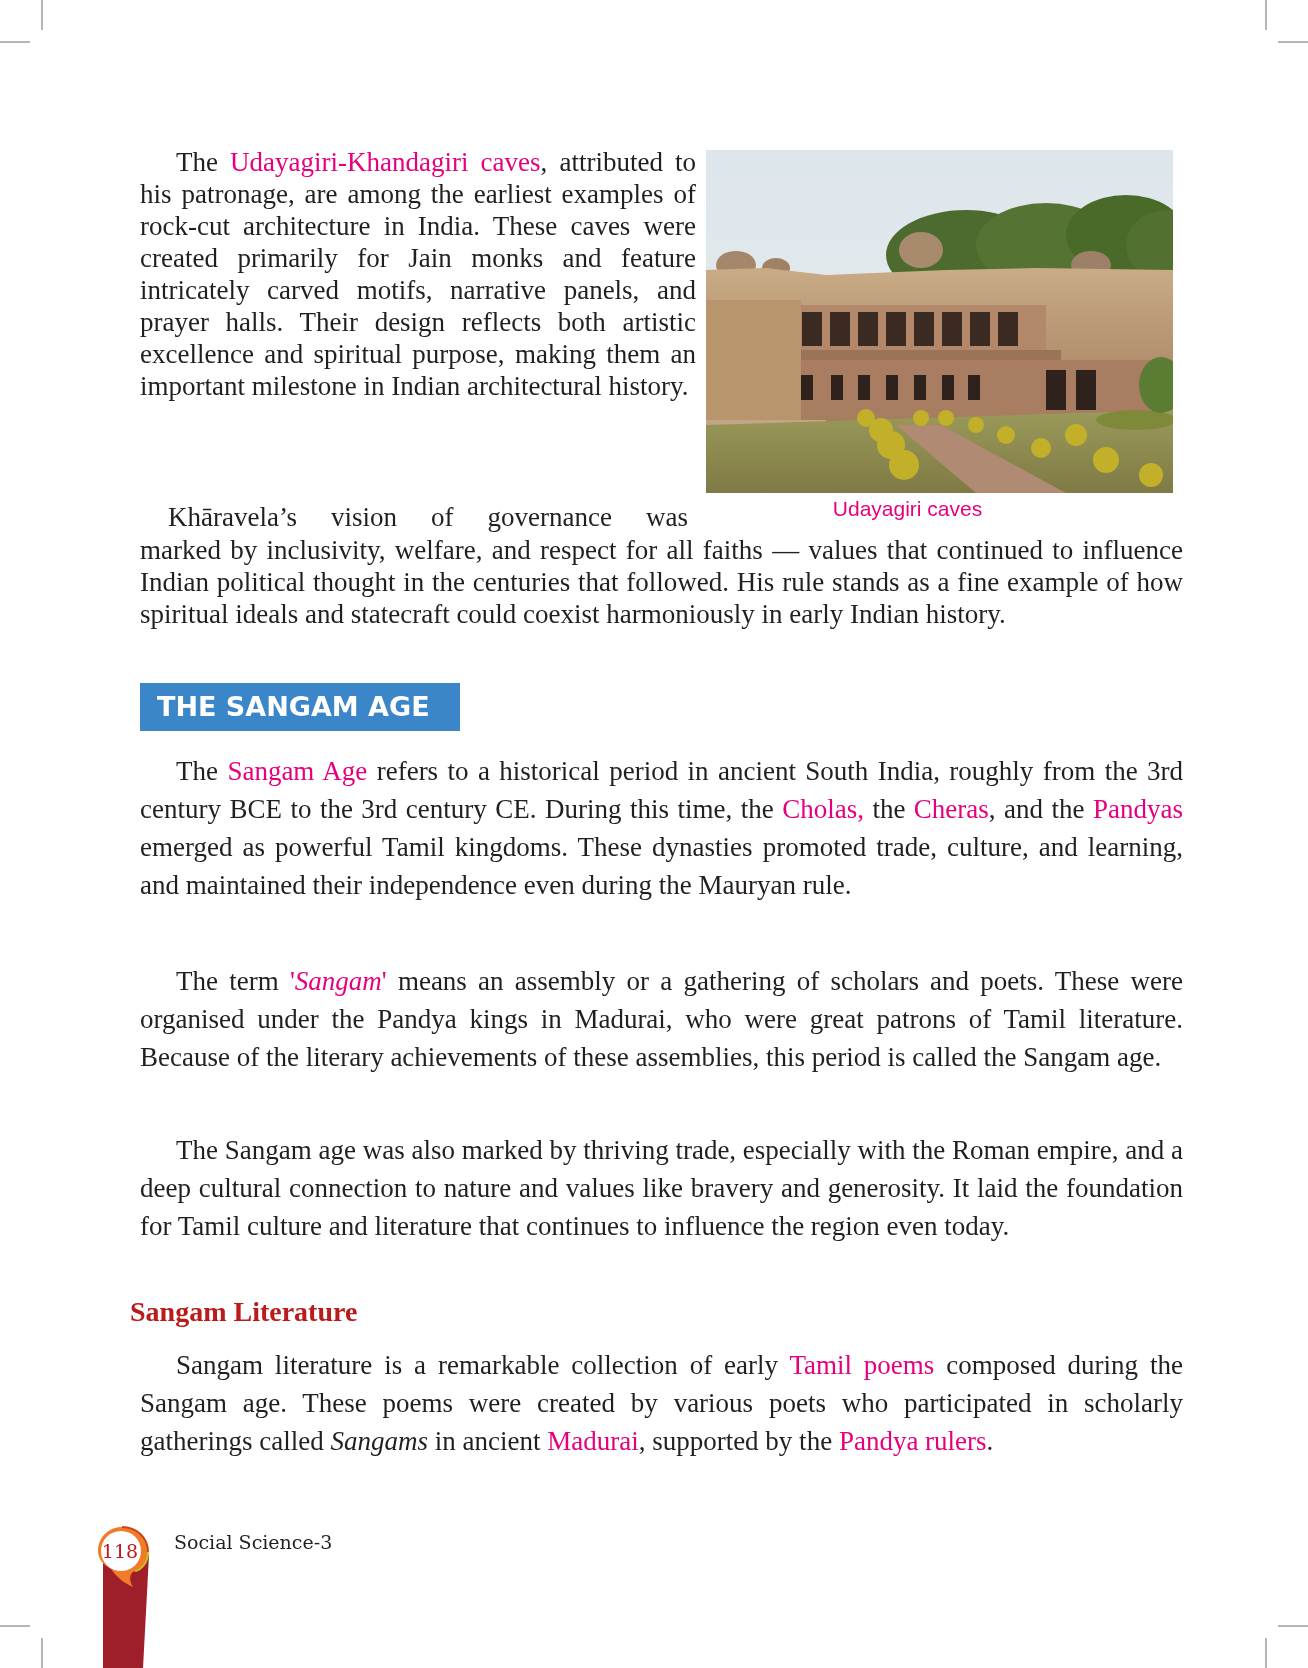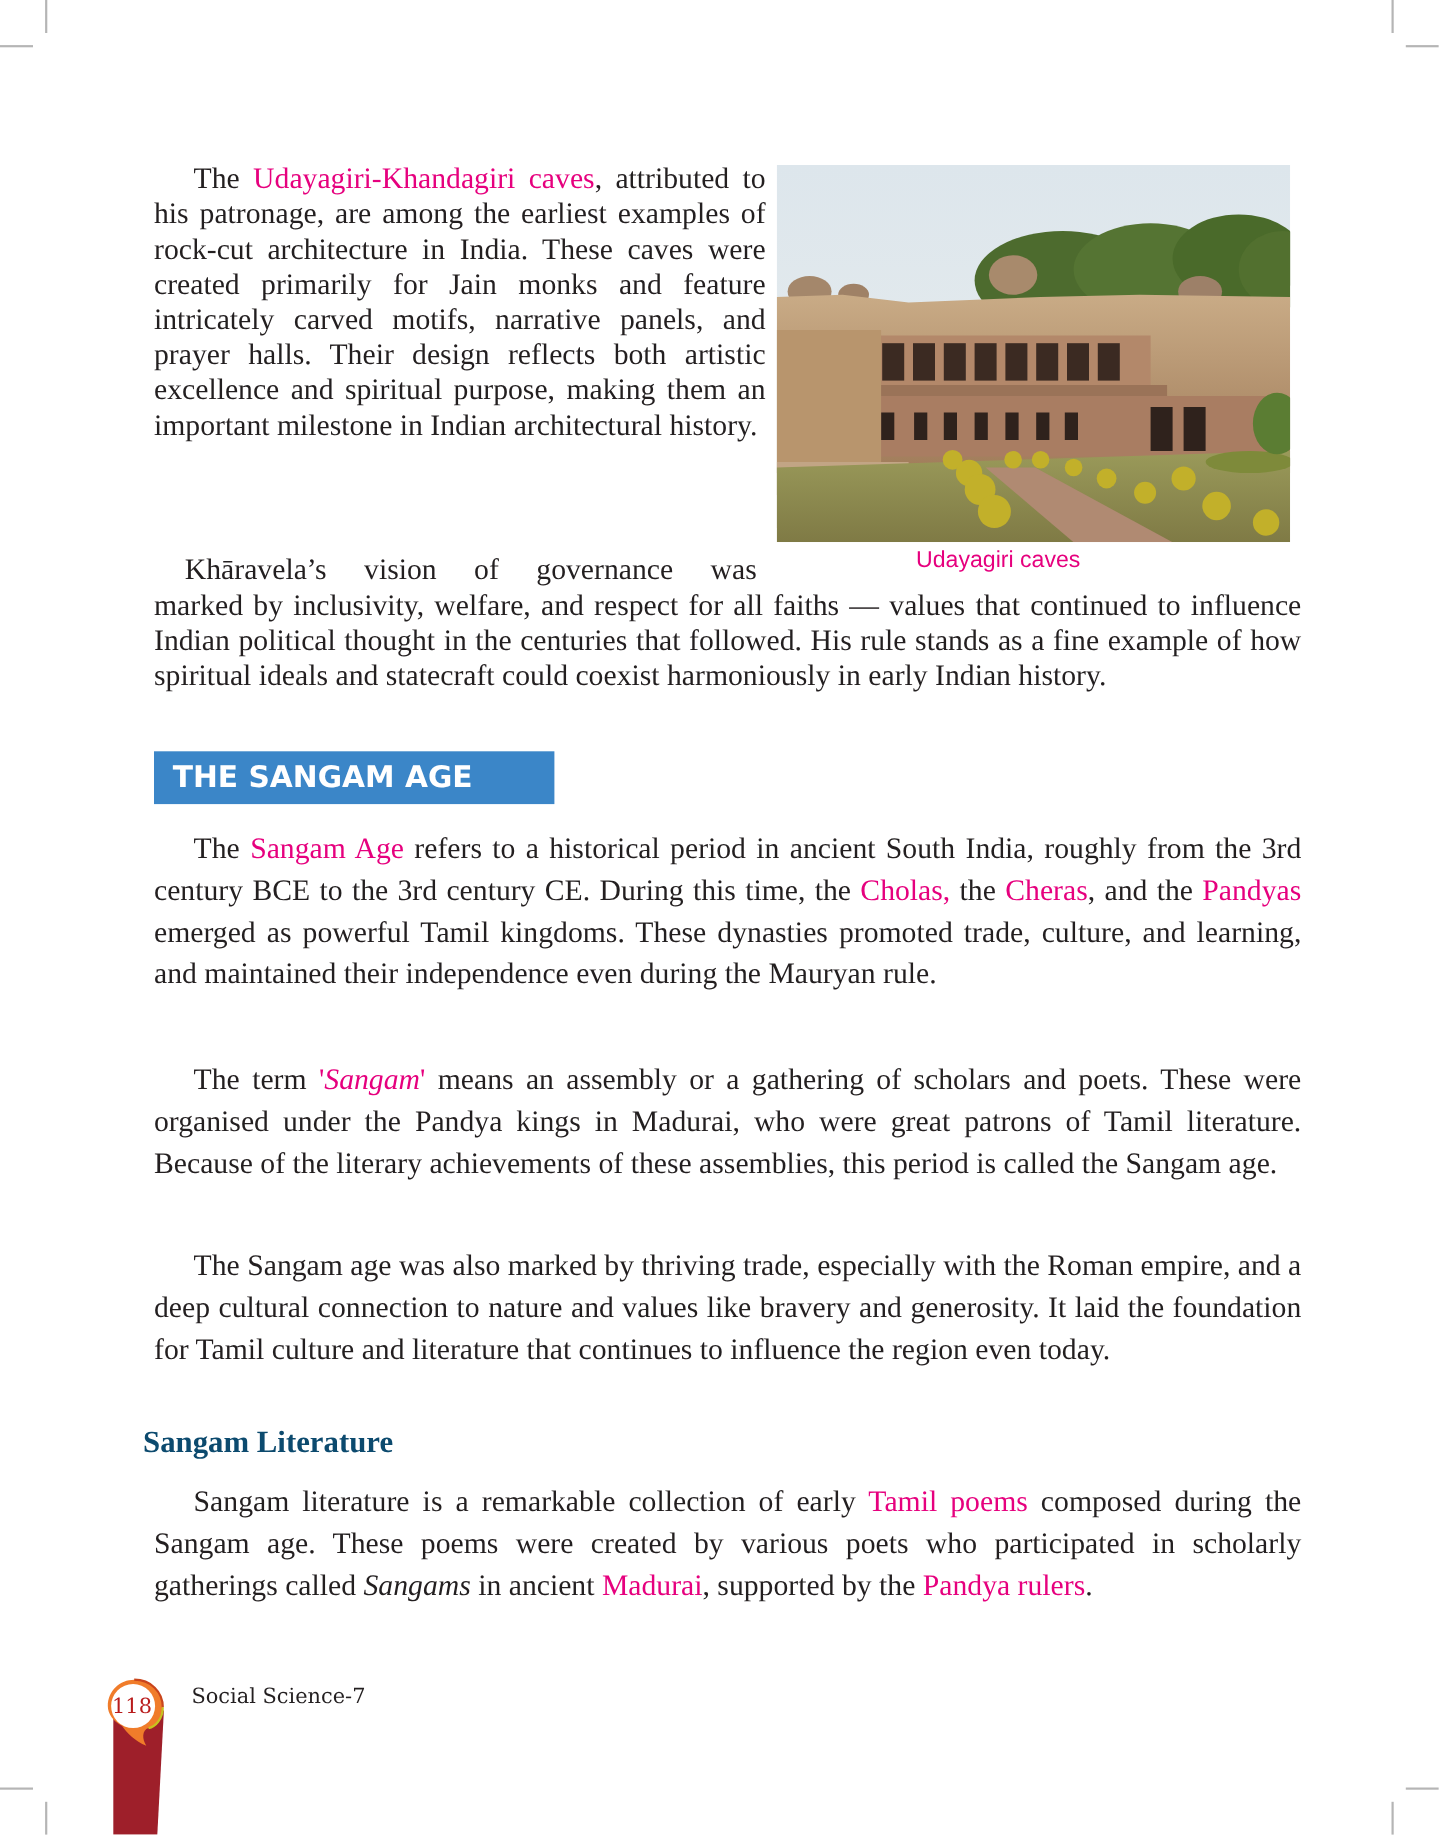"THE SANGAM AGE" .section-head { padding-left: 44px -> none }
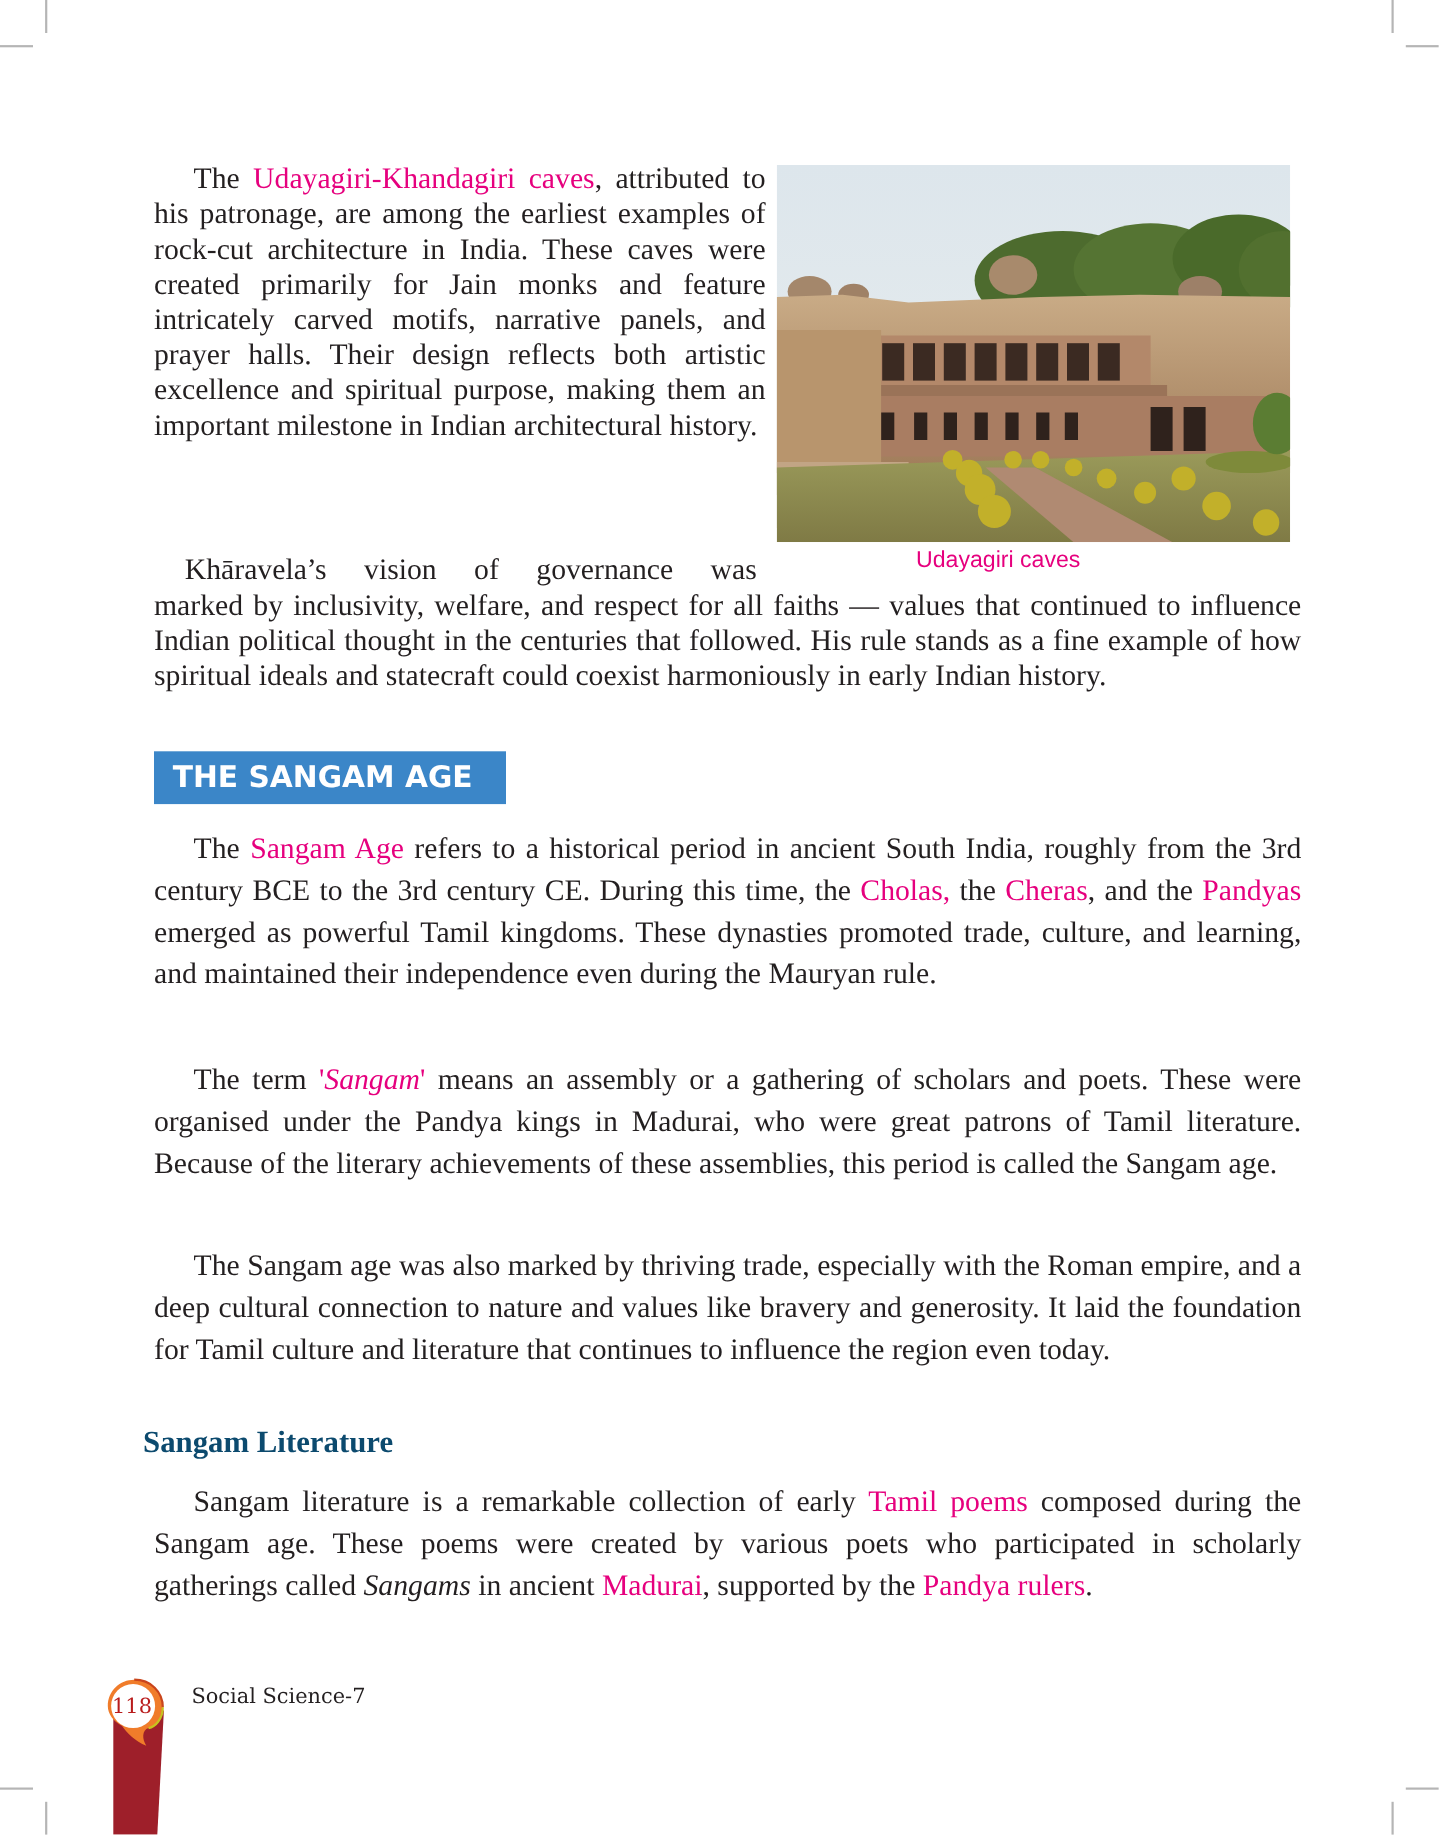"Sangam Literature" .subhead { color: #0c4a6e -> #b91c1c }
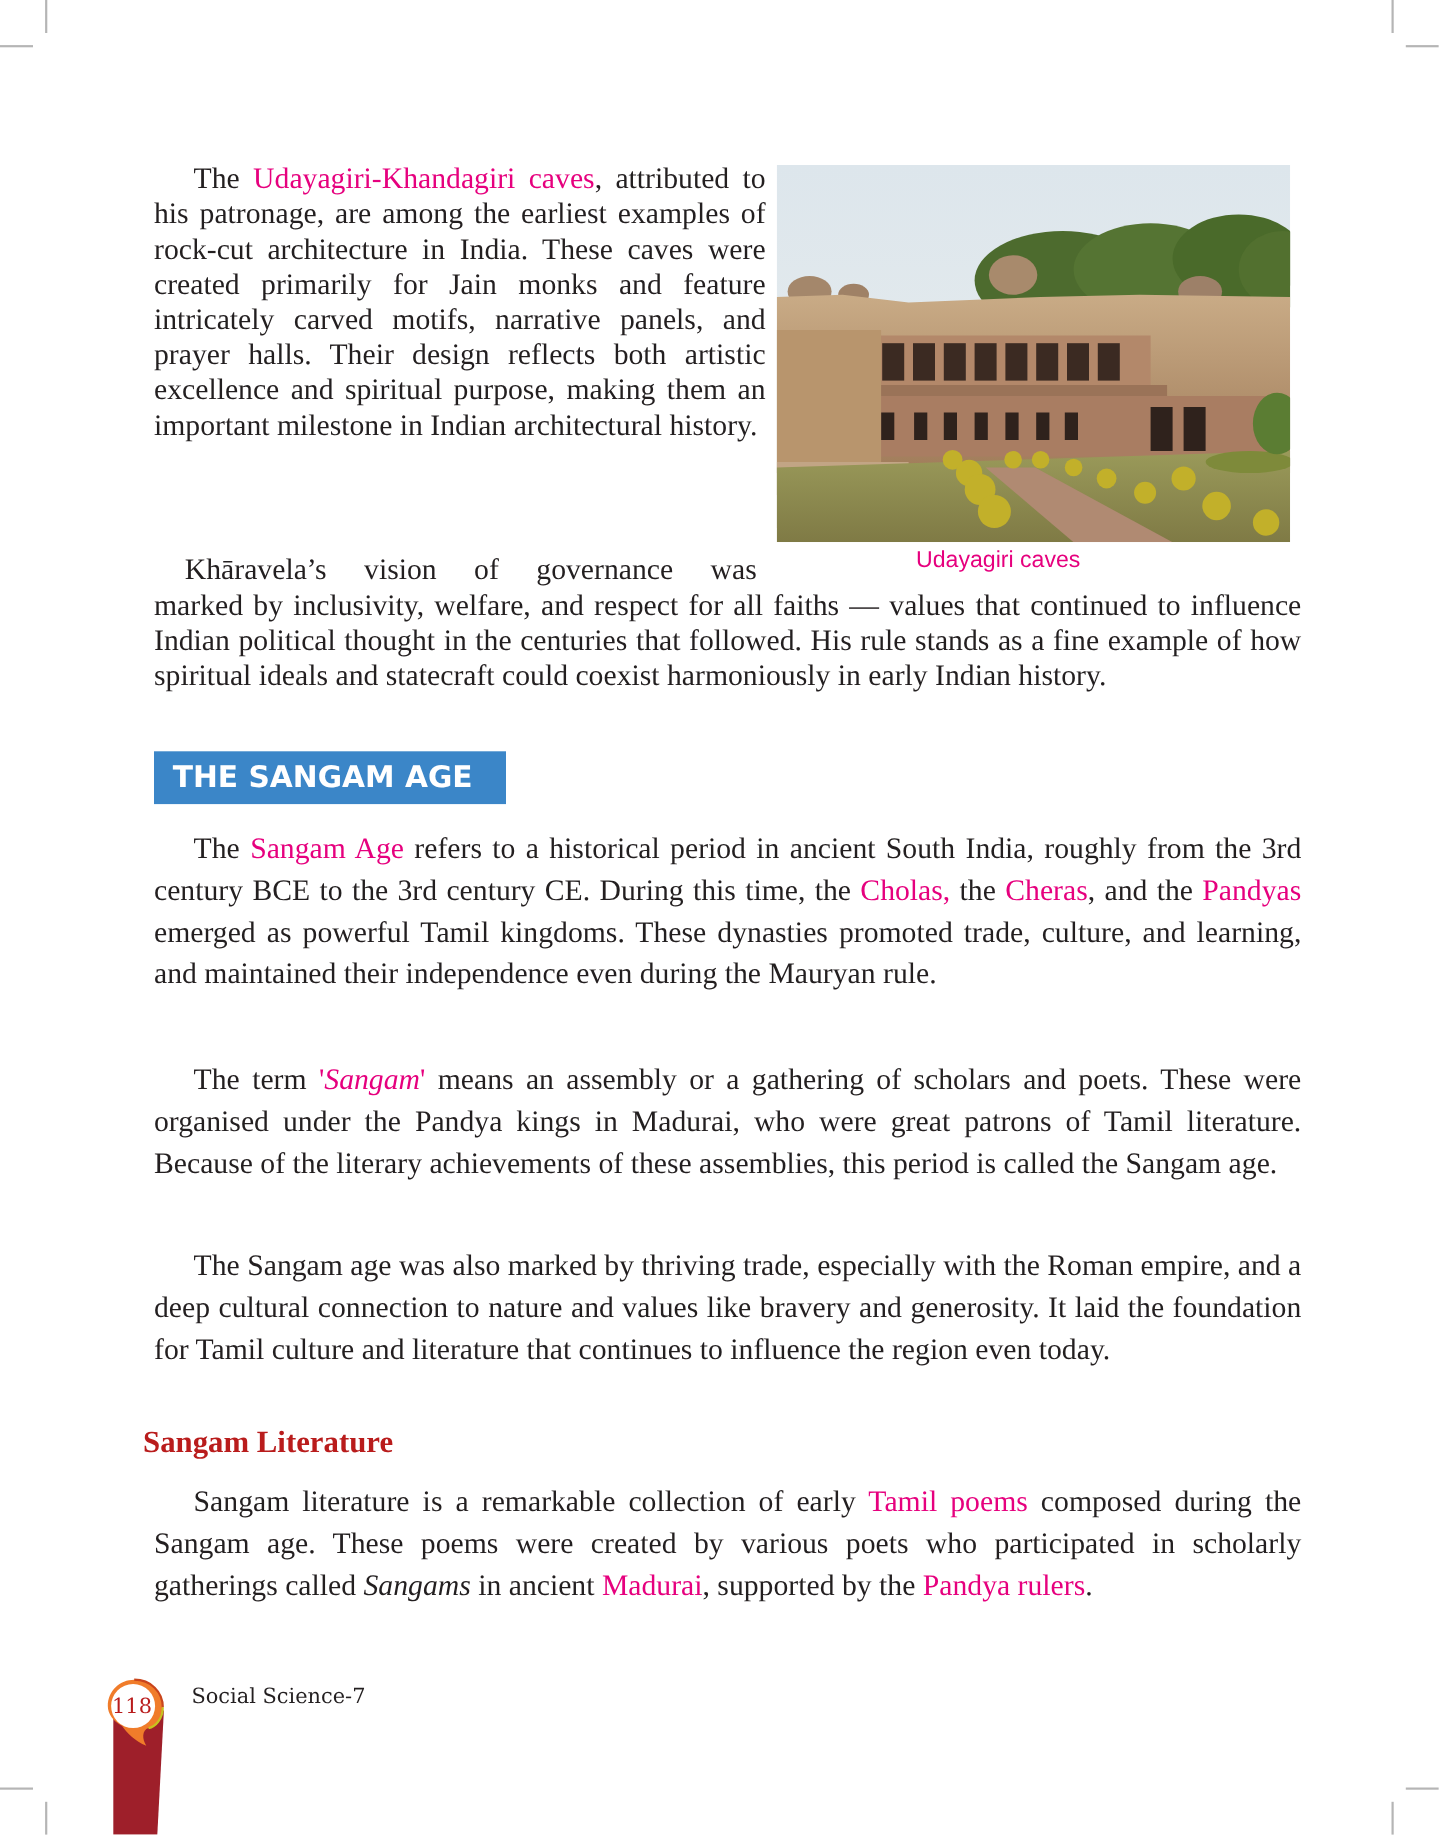"Social Science-7" div.book-title { text: Science-7 -> Science-3 }
